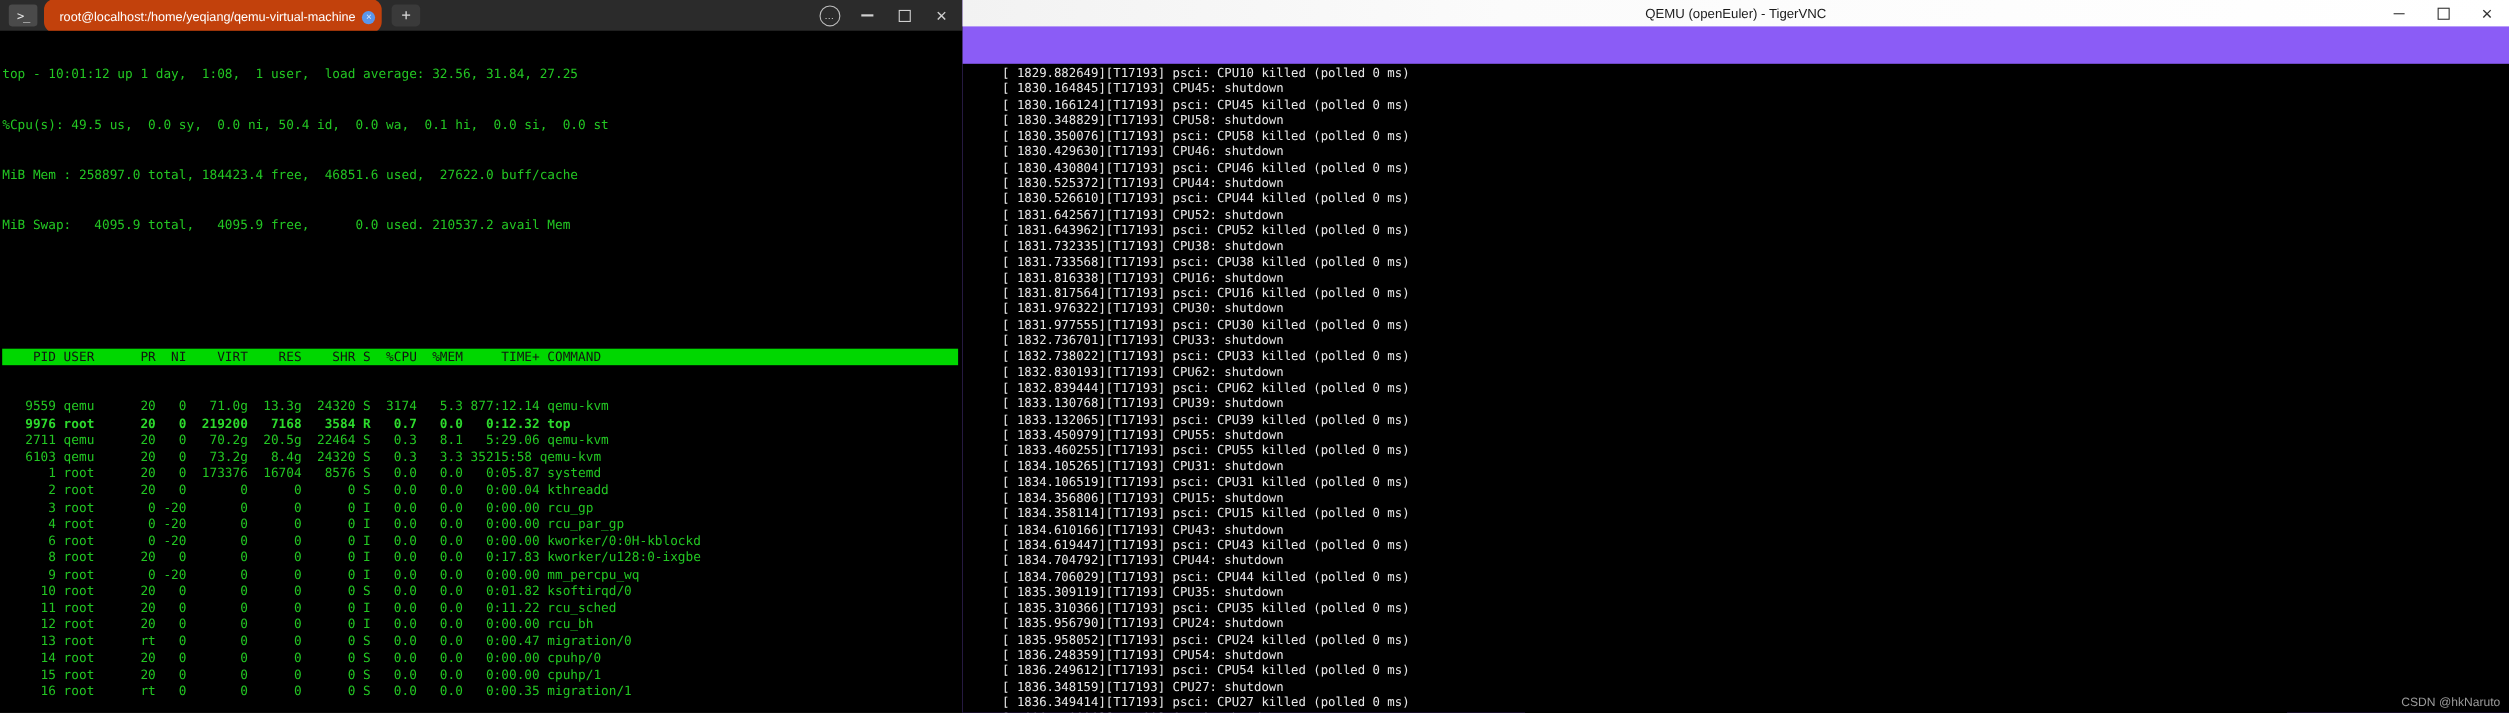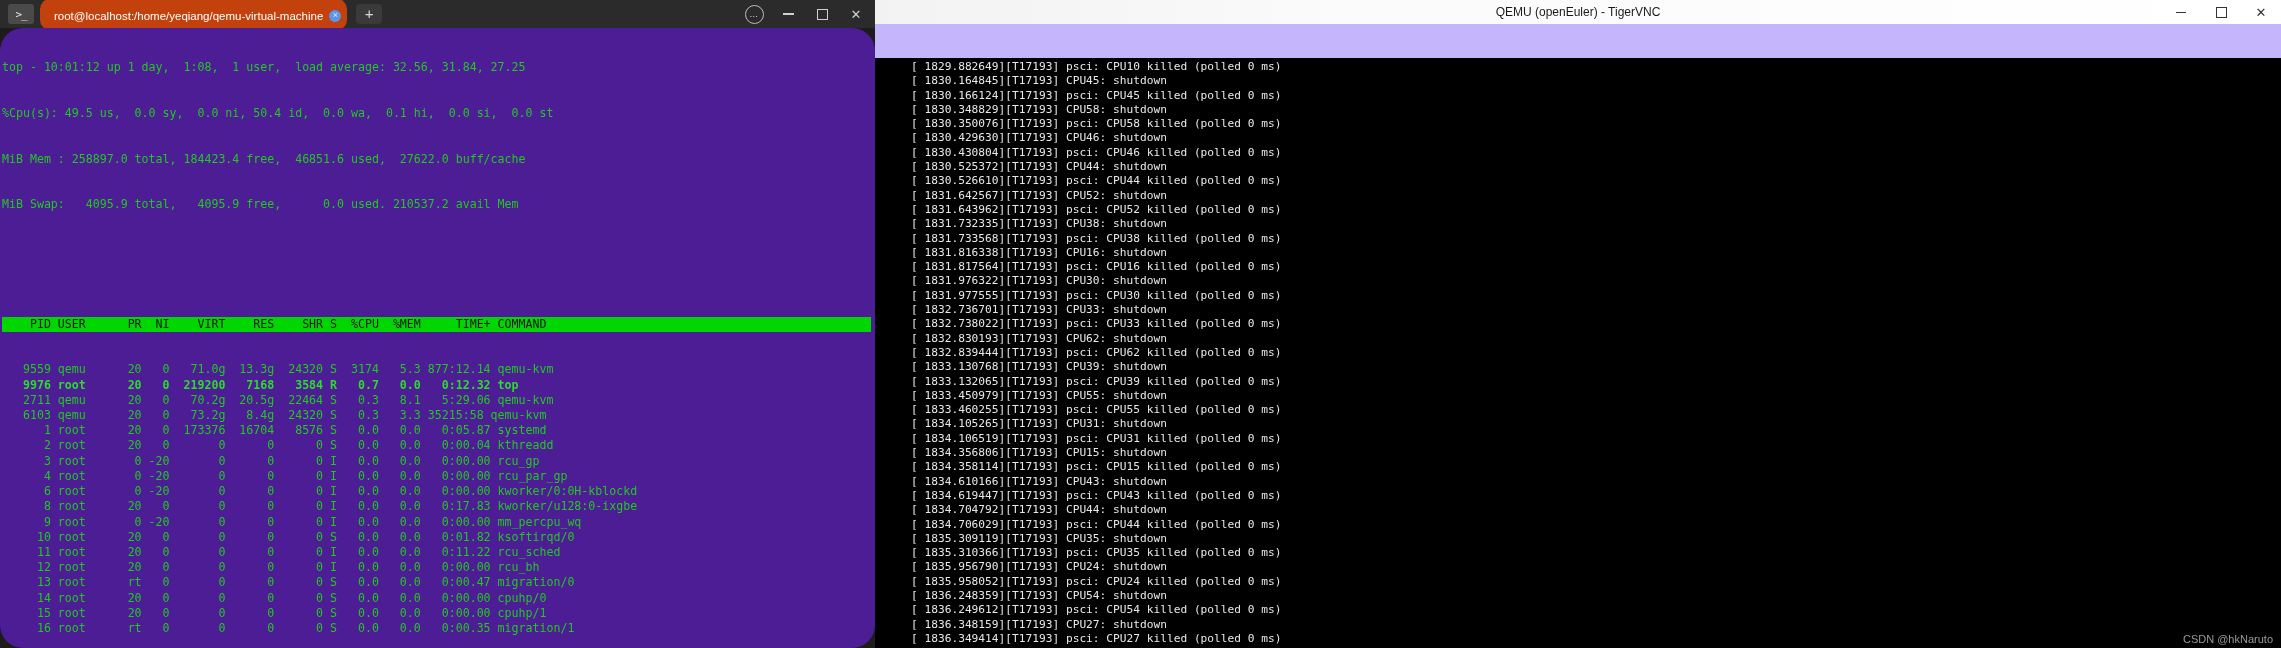"QEMU (openEuler) - TigerVNC" .vnc-window { background: #c4b5fd -> #8b5cf6 }
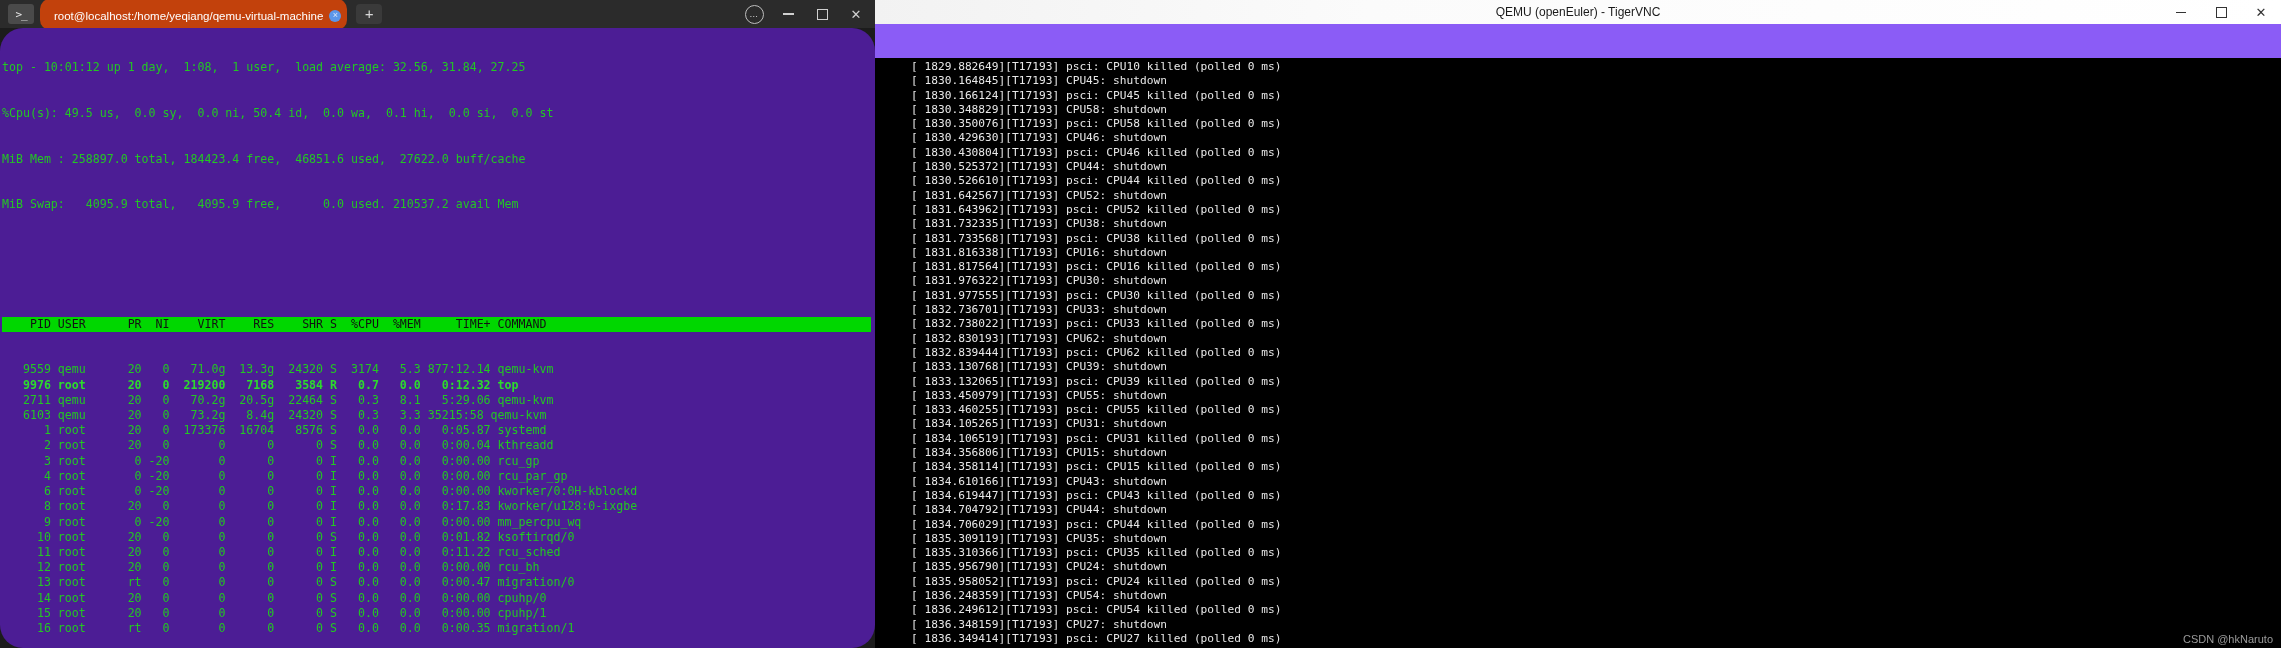"top - 10:01:12 up 1" .term-body { background: #4c1d95 -> #000000; border-radius: 23px -> none }
